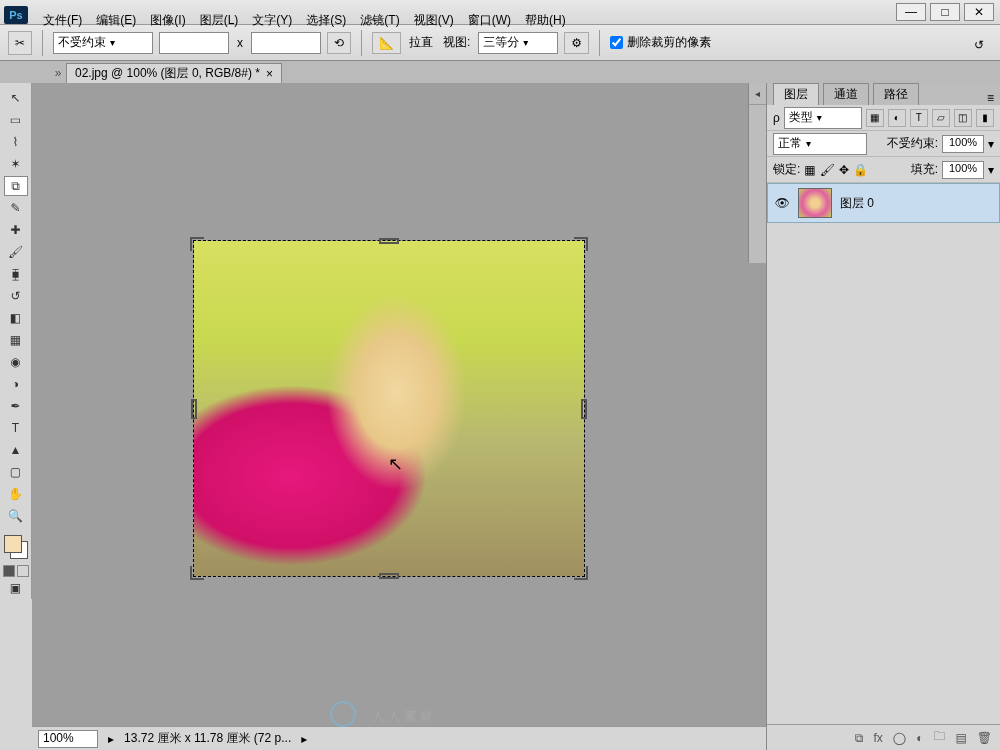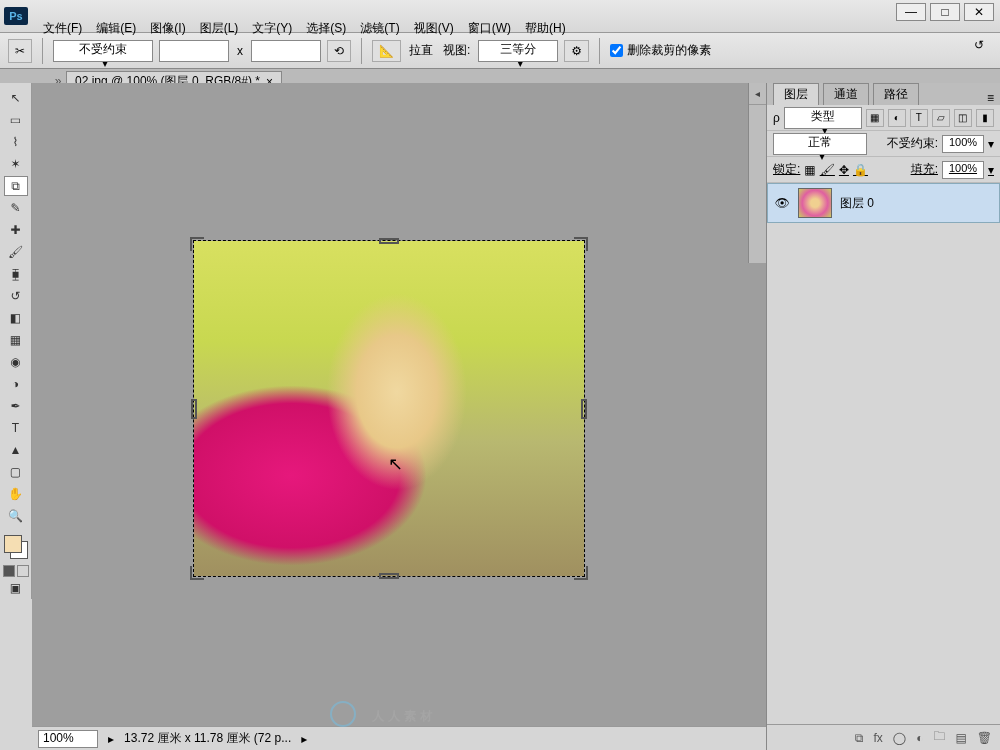"Ps" .menubar { align-items: center -> flex-end; height: 33px -> 25px }
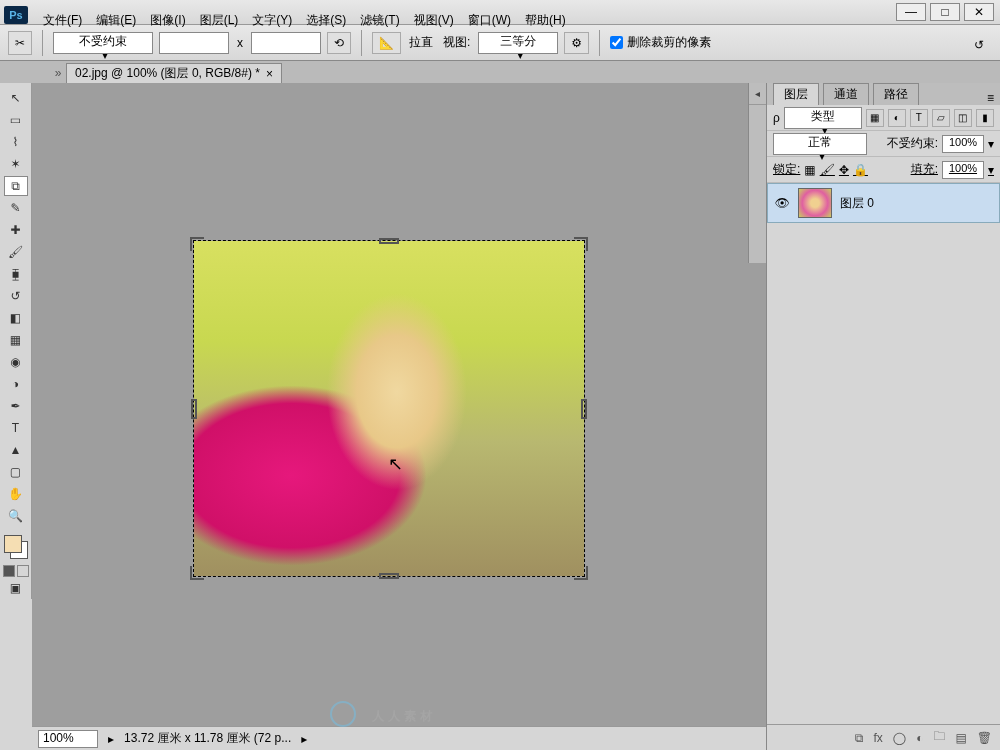"不受约束" .dropdown { flex-direction: column -> none }
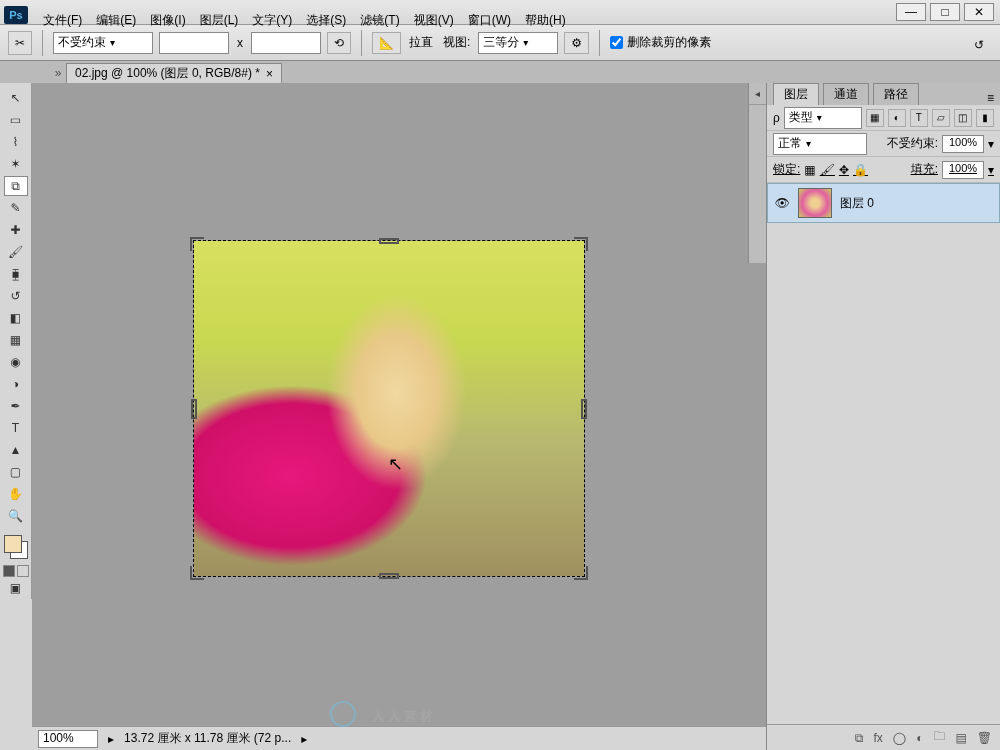"锁定:" .layer-lock-row { text-decoration: underline -> none }
